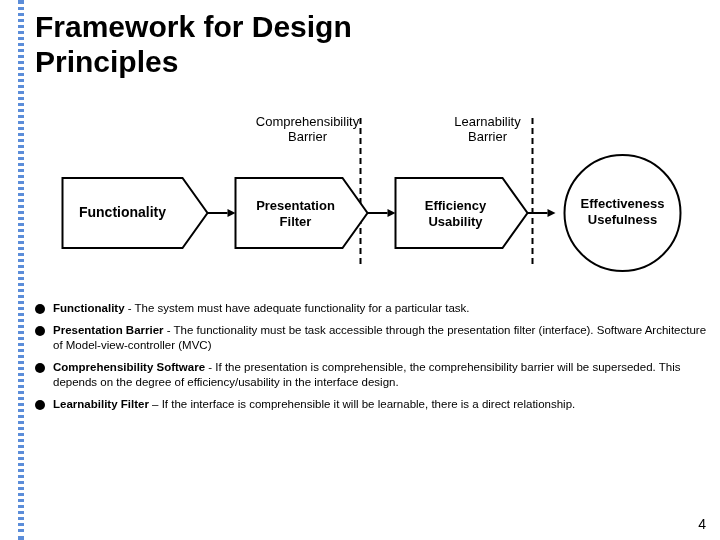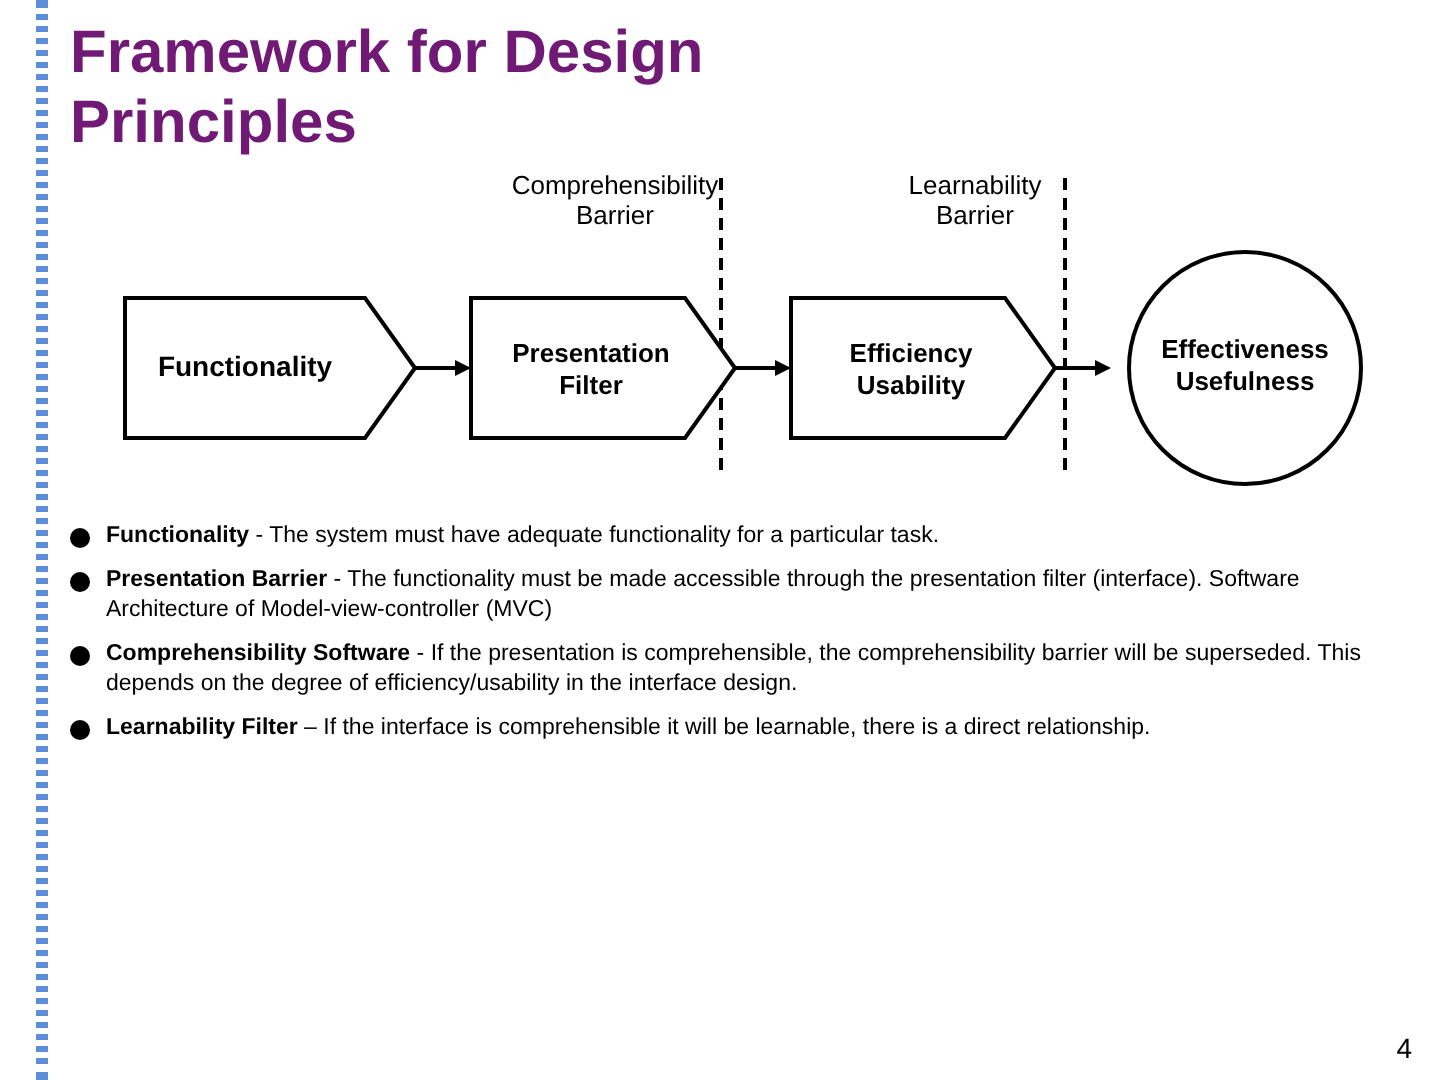"Framework for Design" .title { color: #701a75 -> #000000; margin-bottom: 0 -> 29px }
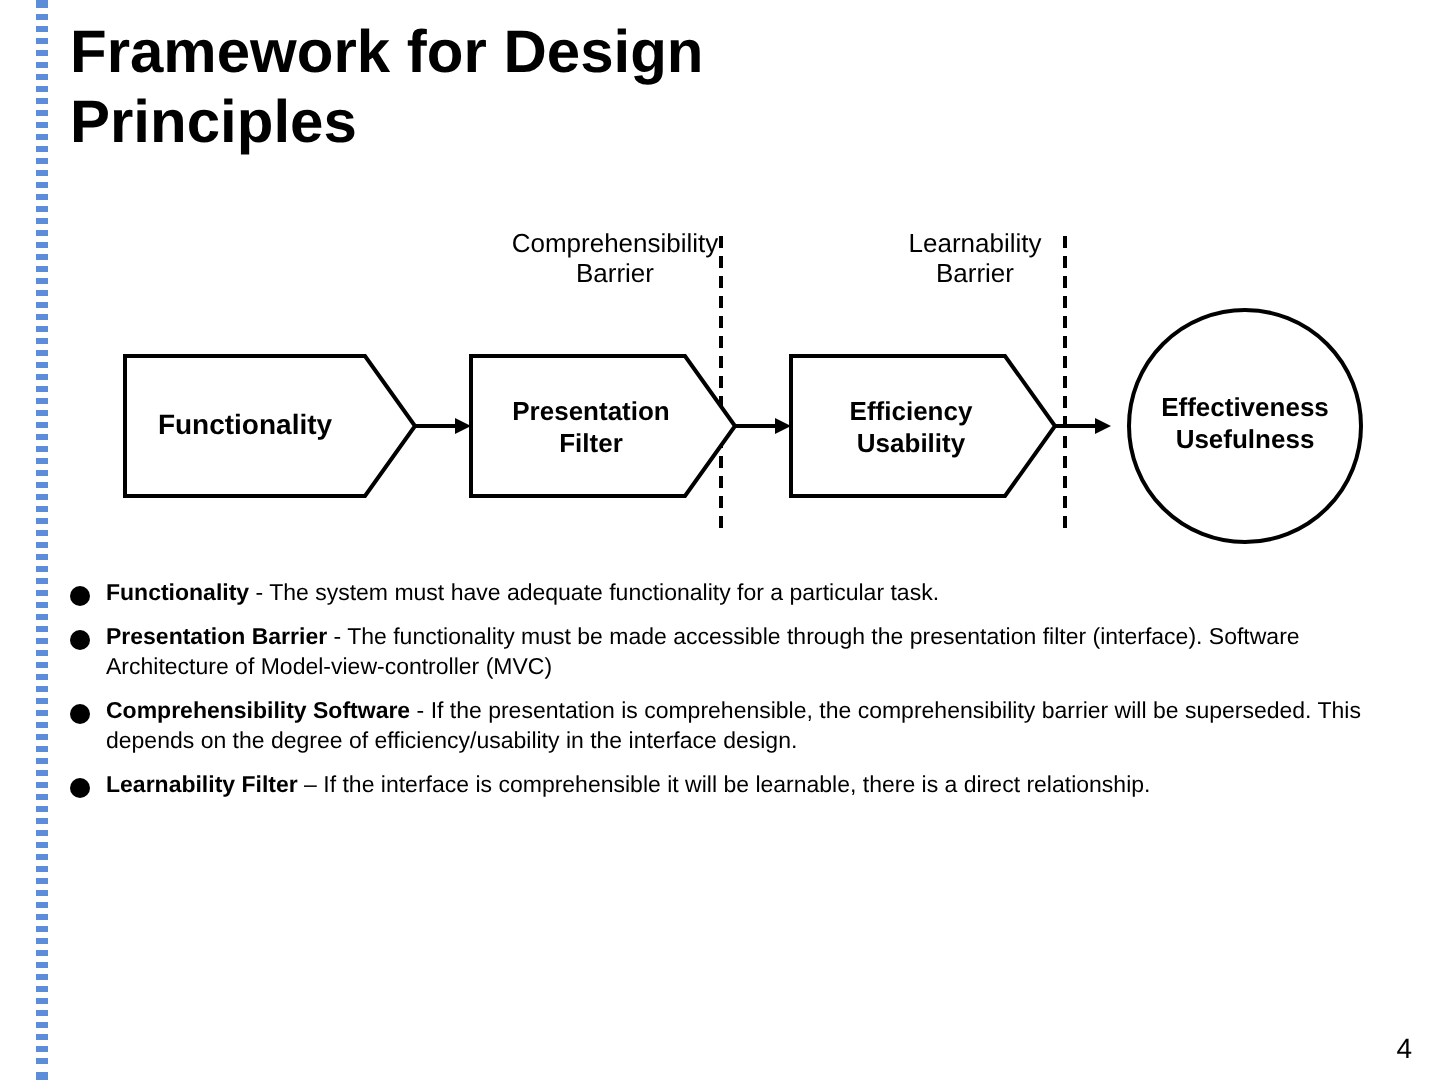"Functionality - The system must" .bullets { margin-top: 4px -> 15px }
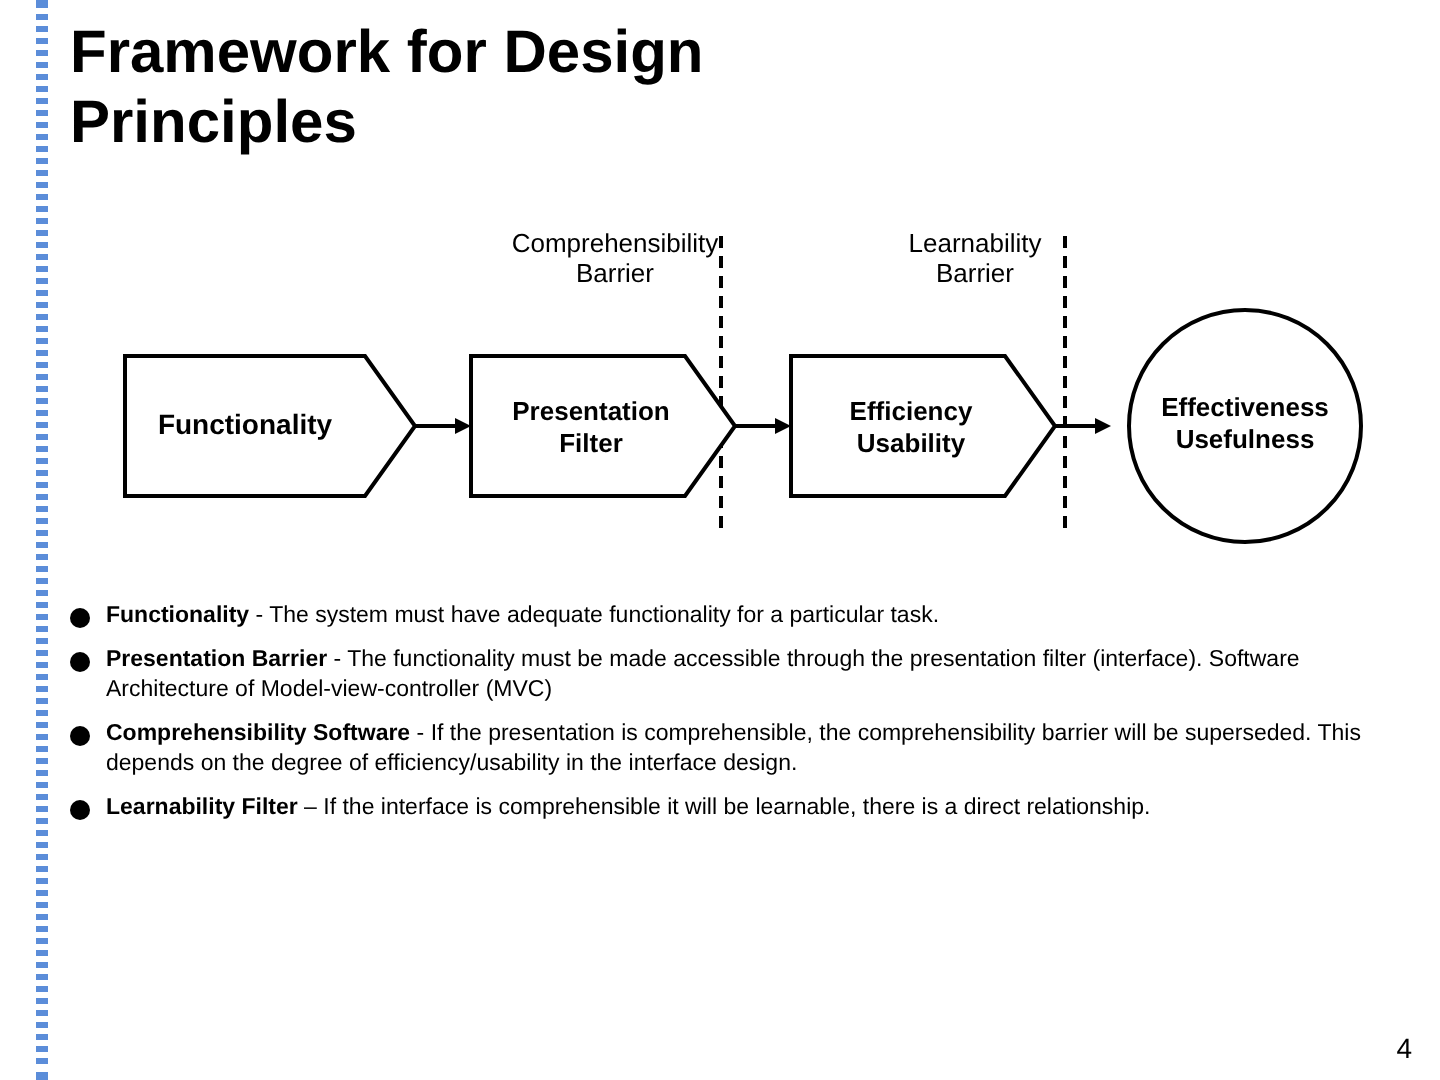"- The functionality must be" span { text: made -> task }
